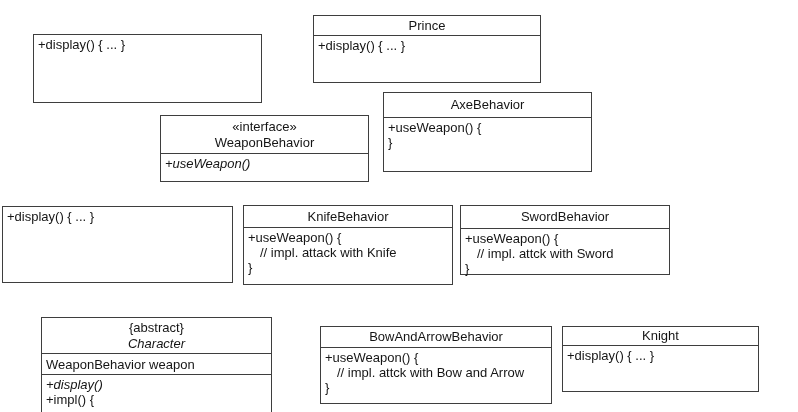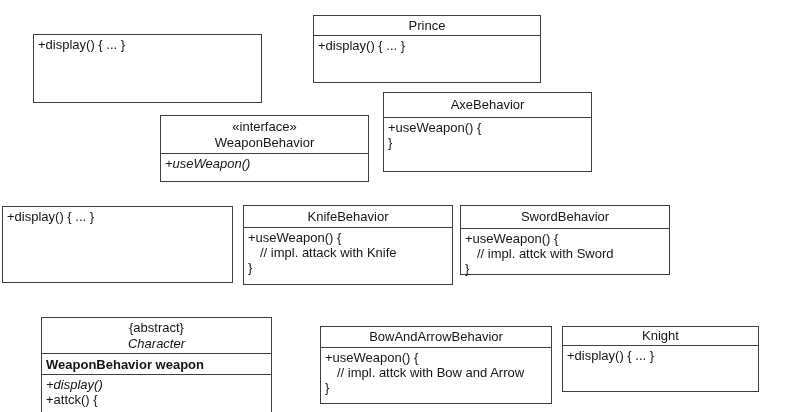"WeaponBehavior weapon" .uml-attrs .uml-line { font-weight: bold -> none }
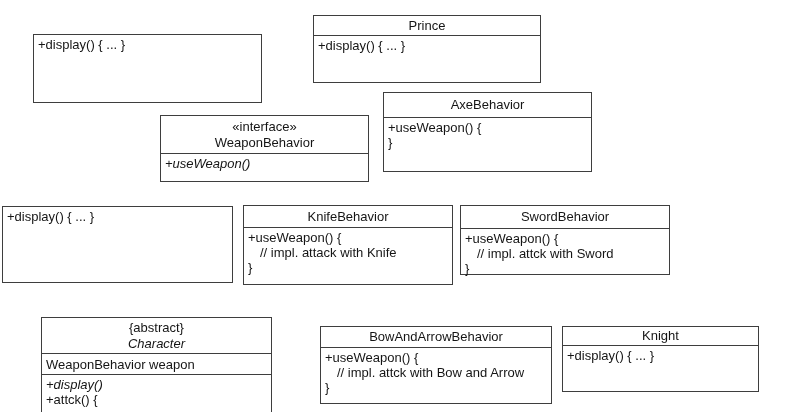"+attck() {" div.uml-line { text: +attck -> +impl }
